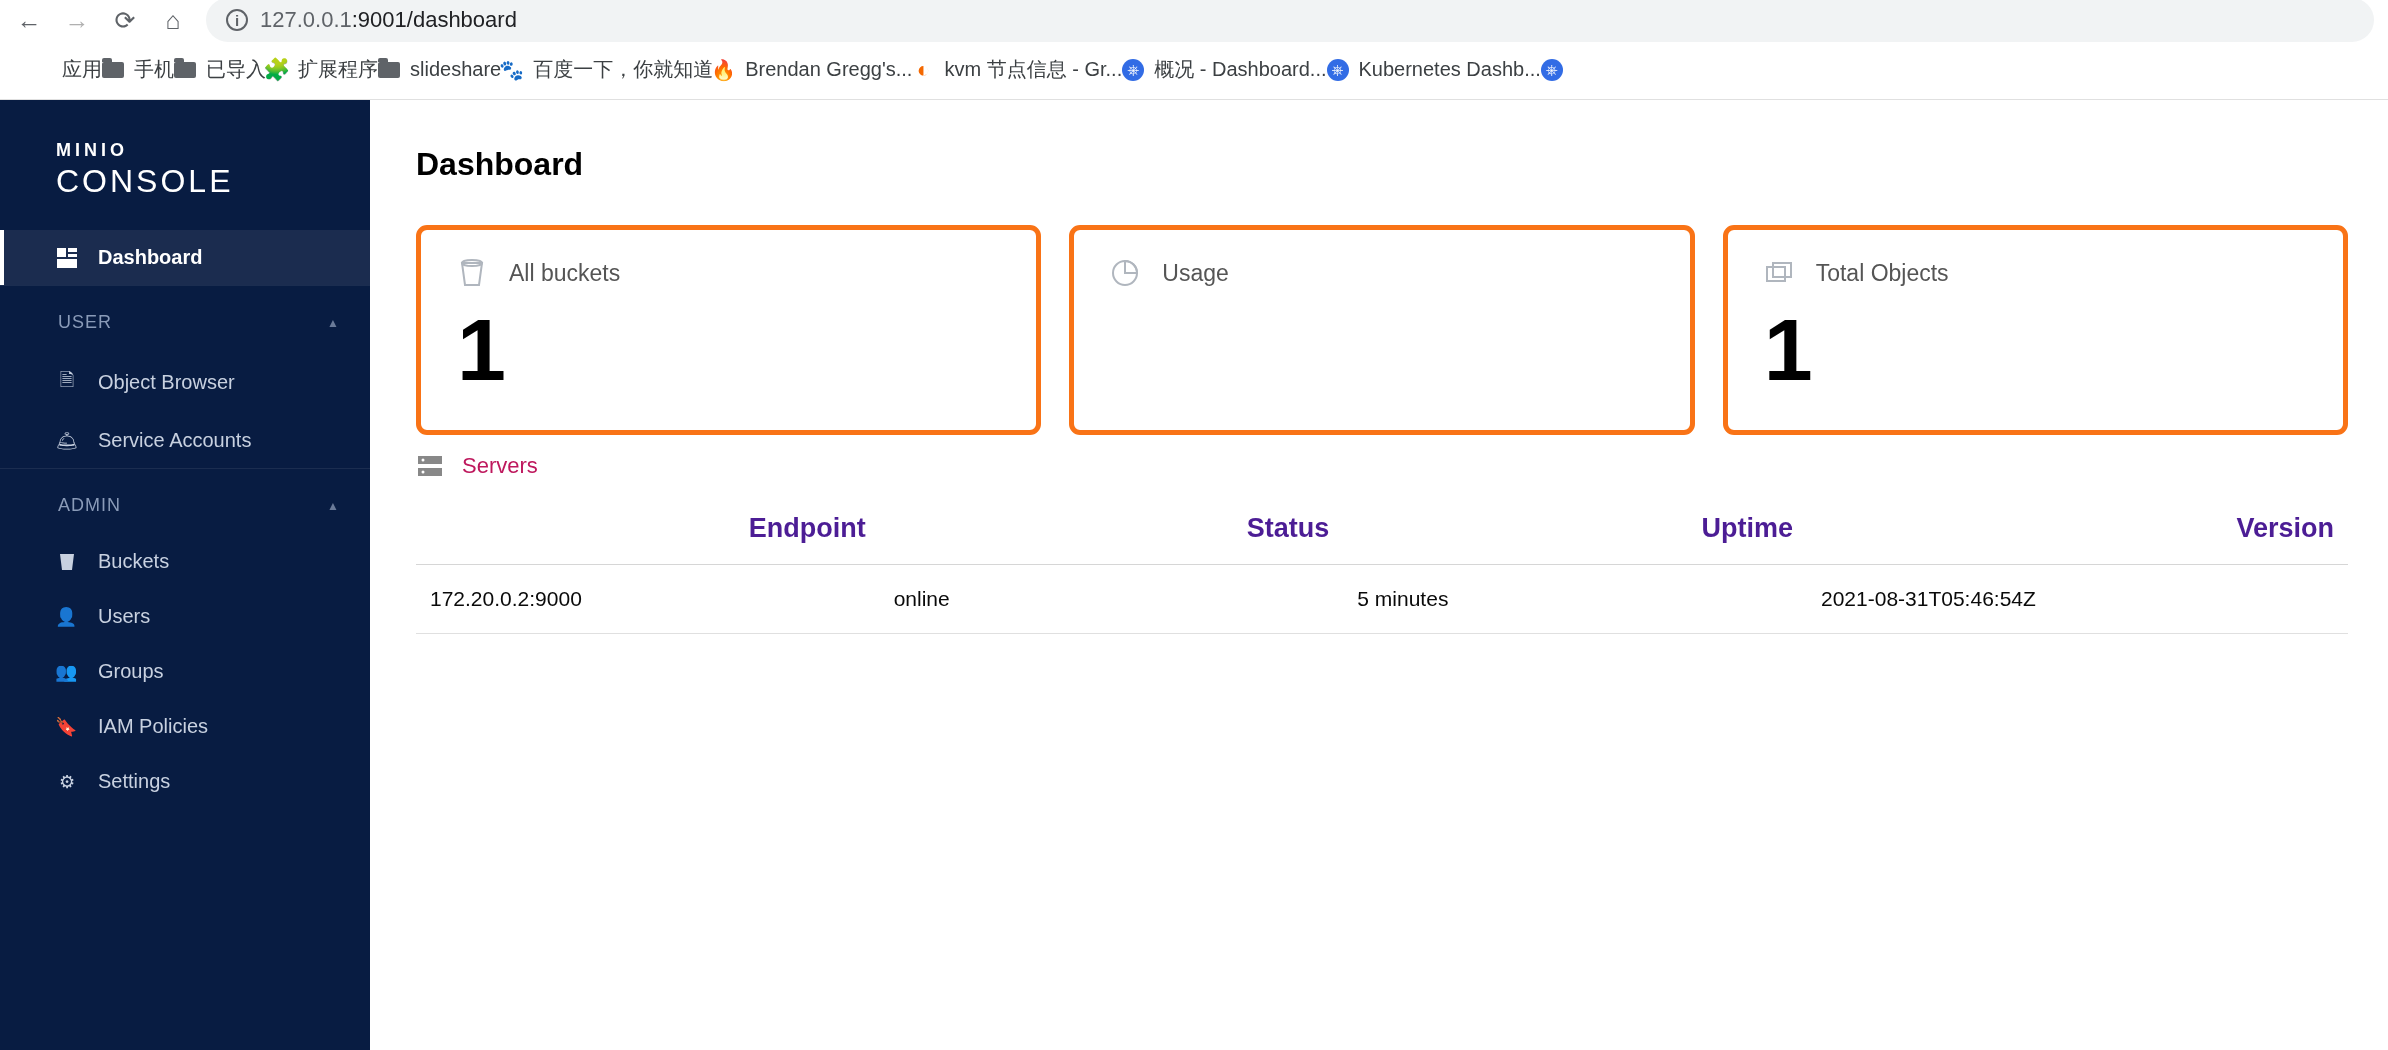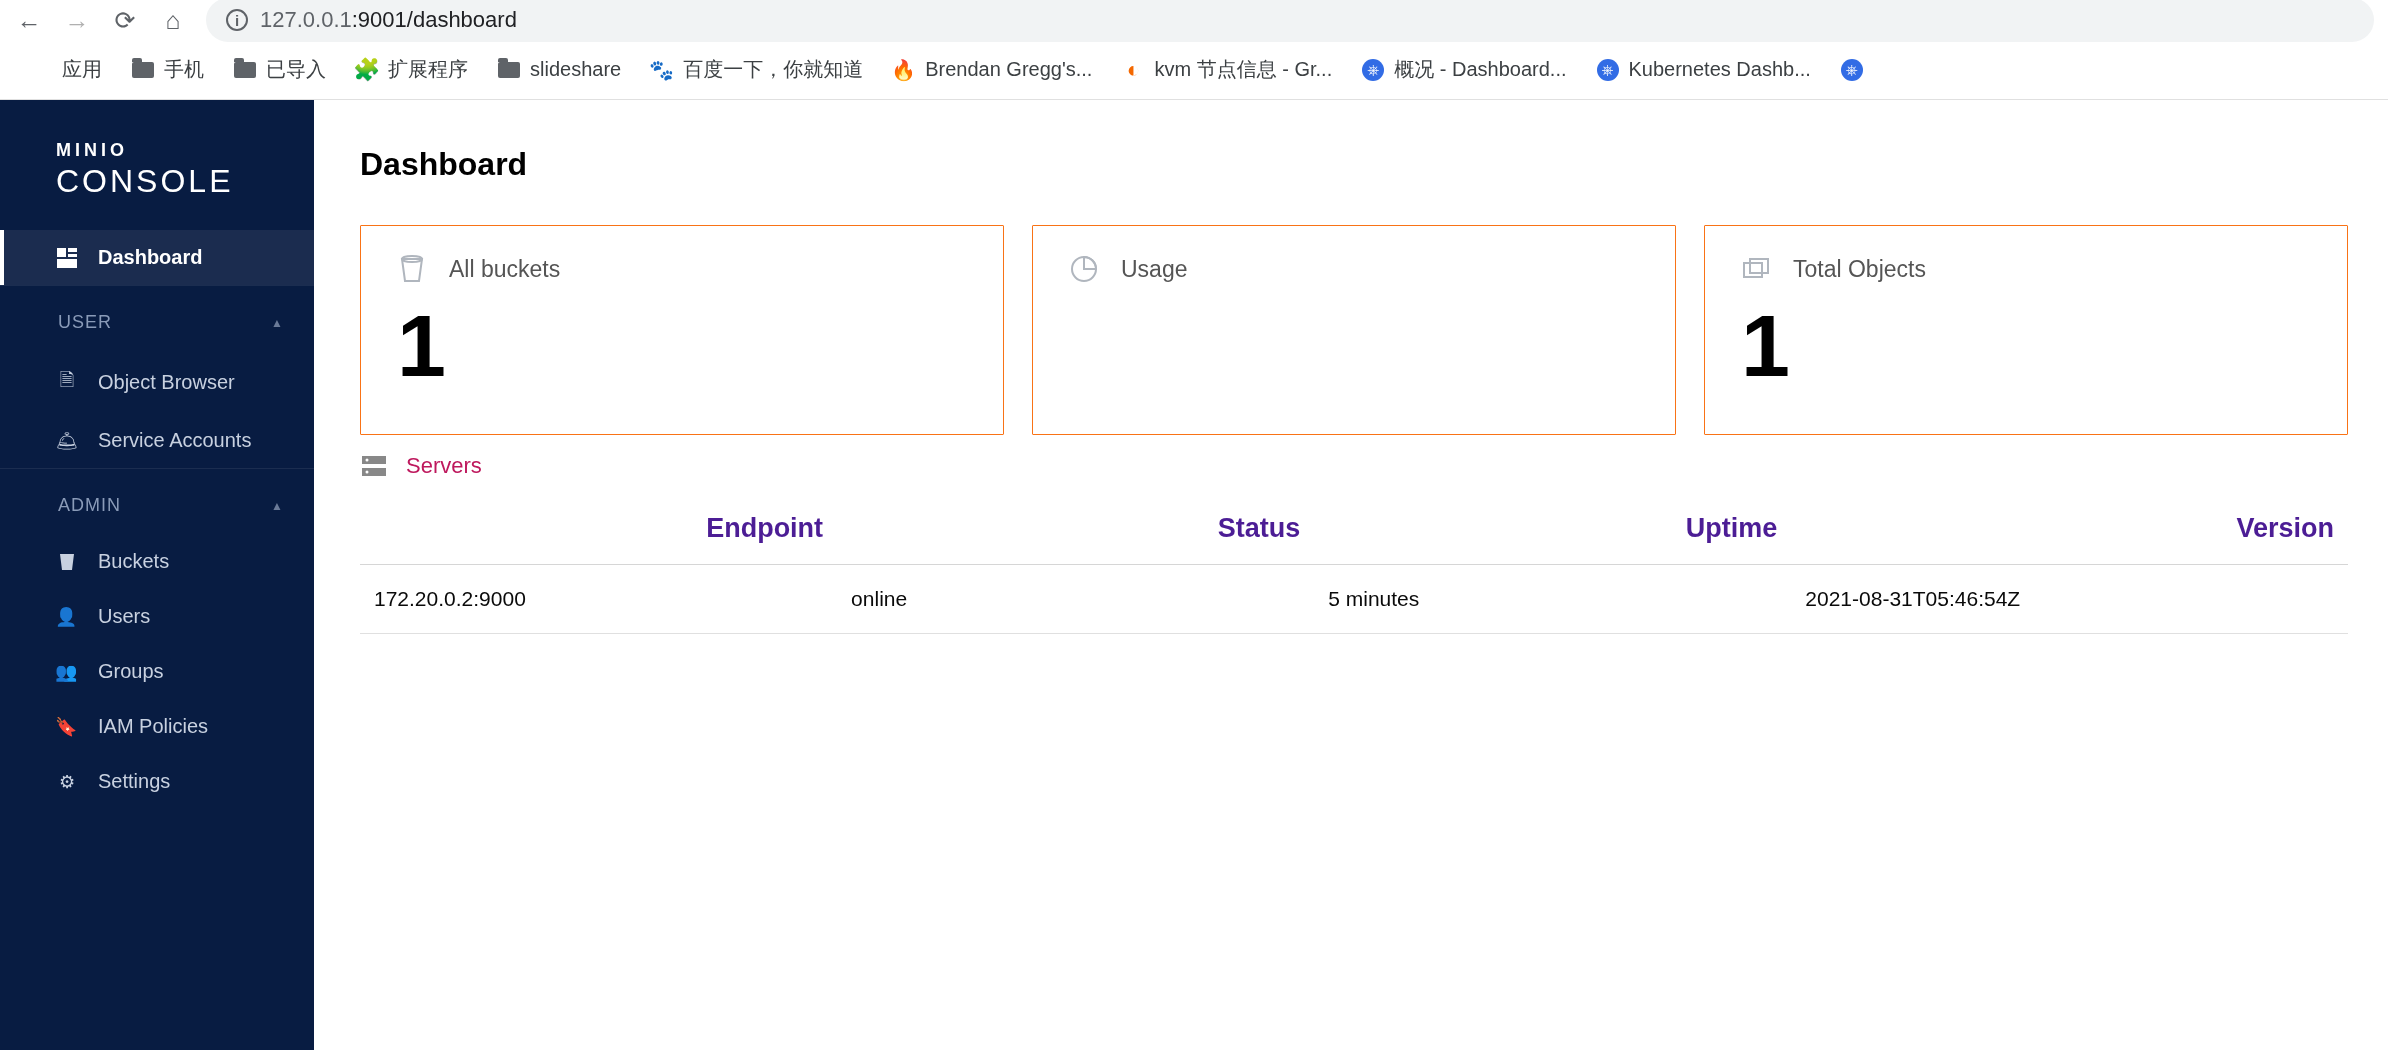"应用" .bookmarks-bar { gap: 30px -> none }
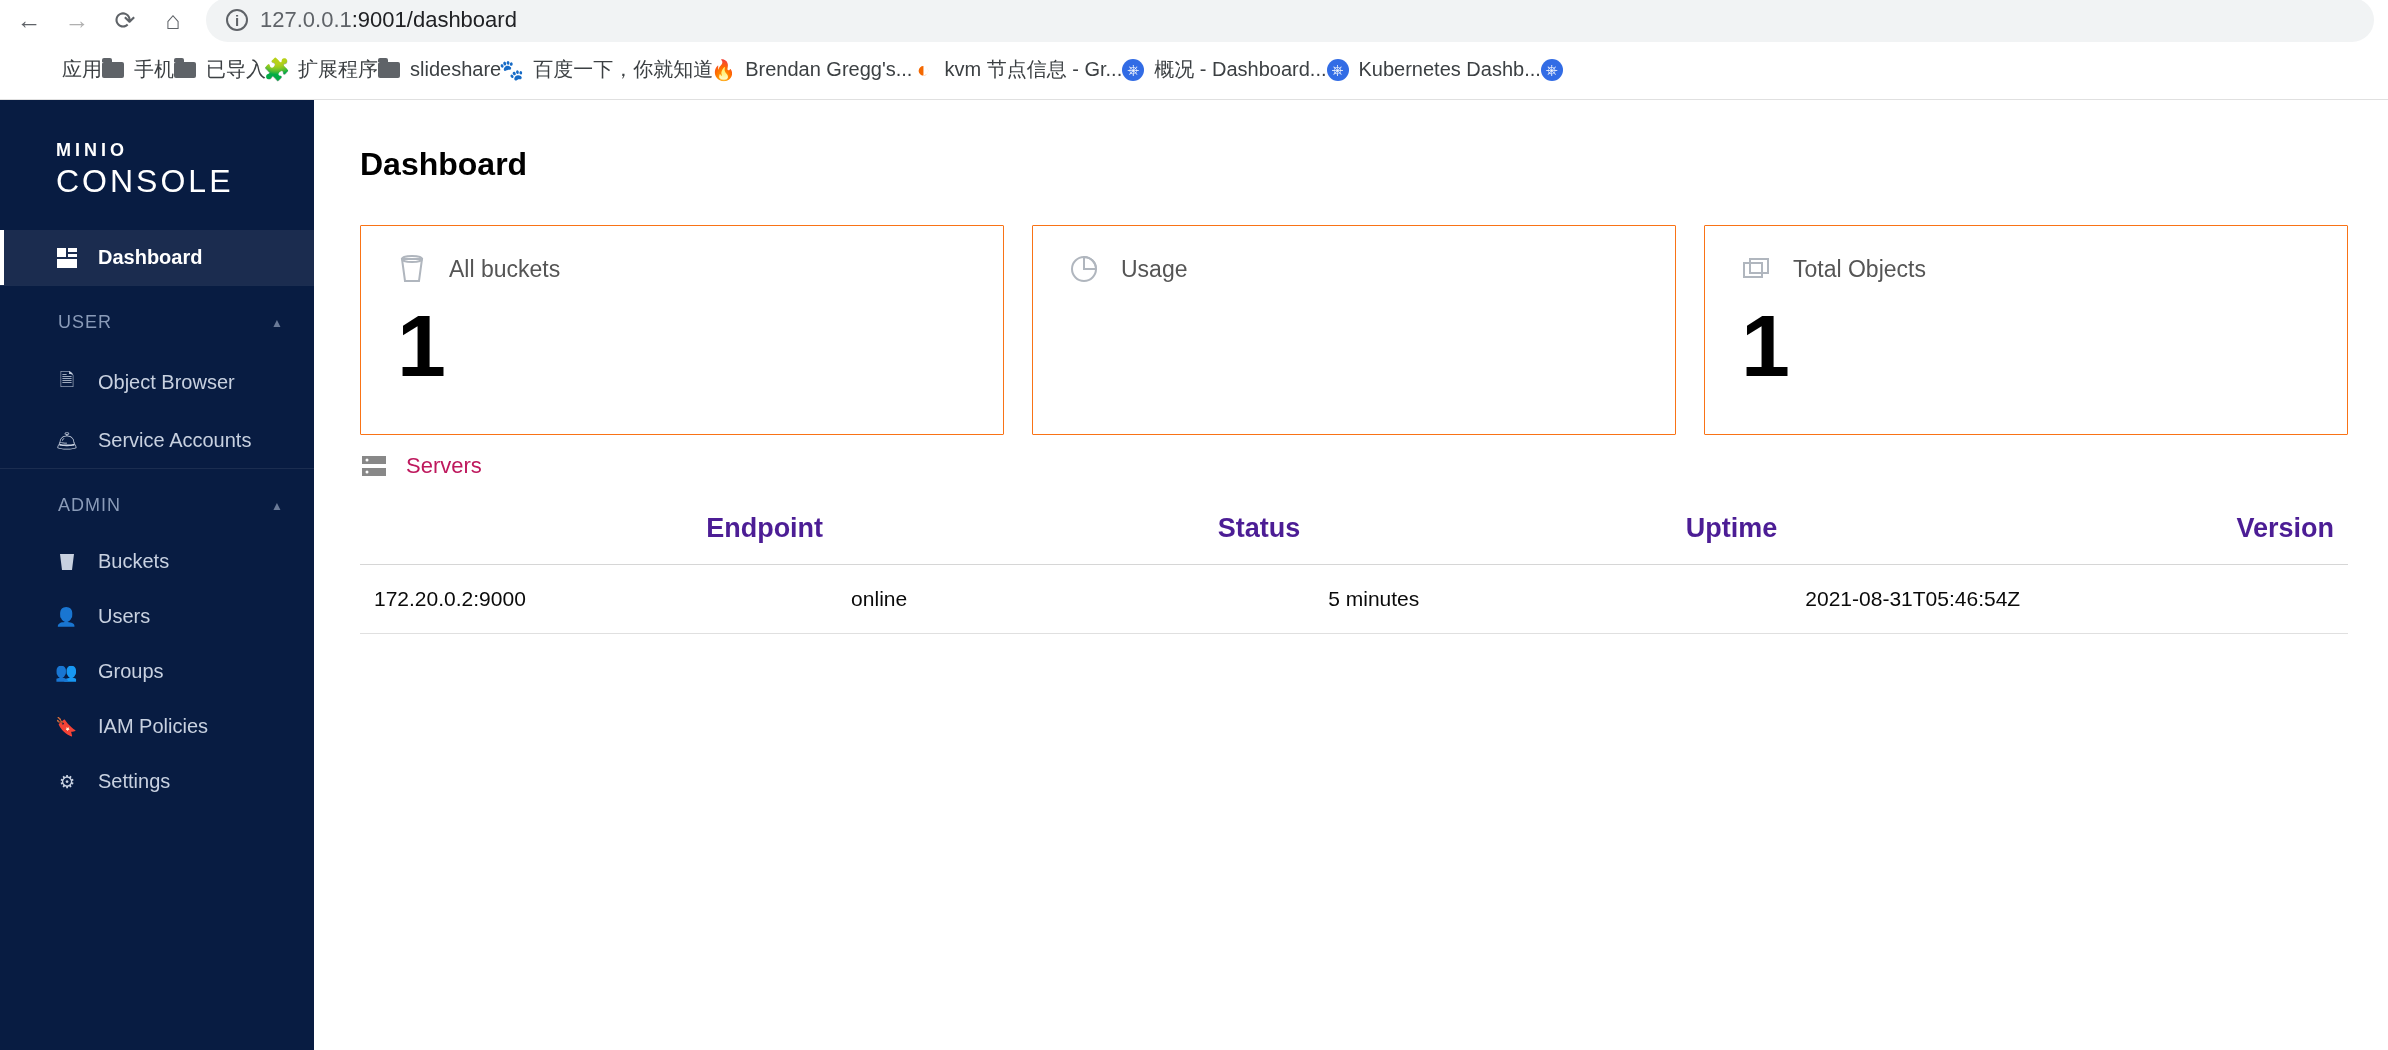"MINIO" .sidebar { width: 314px -> 370px }
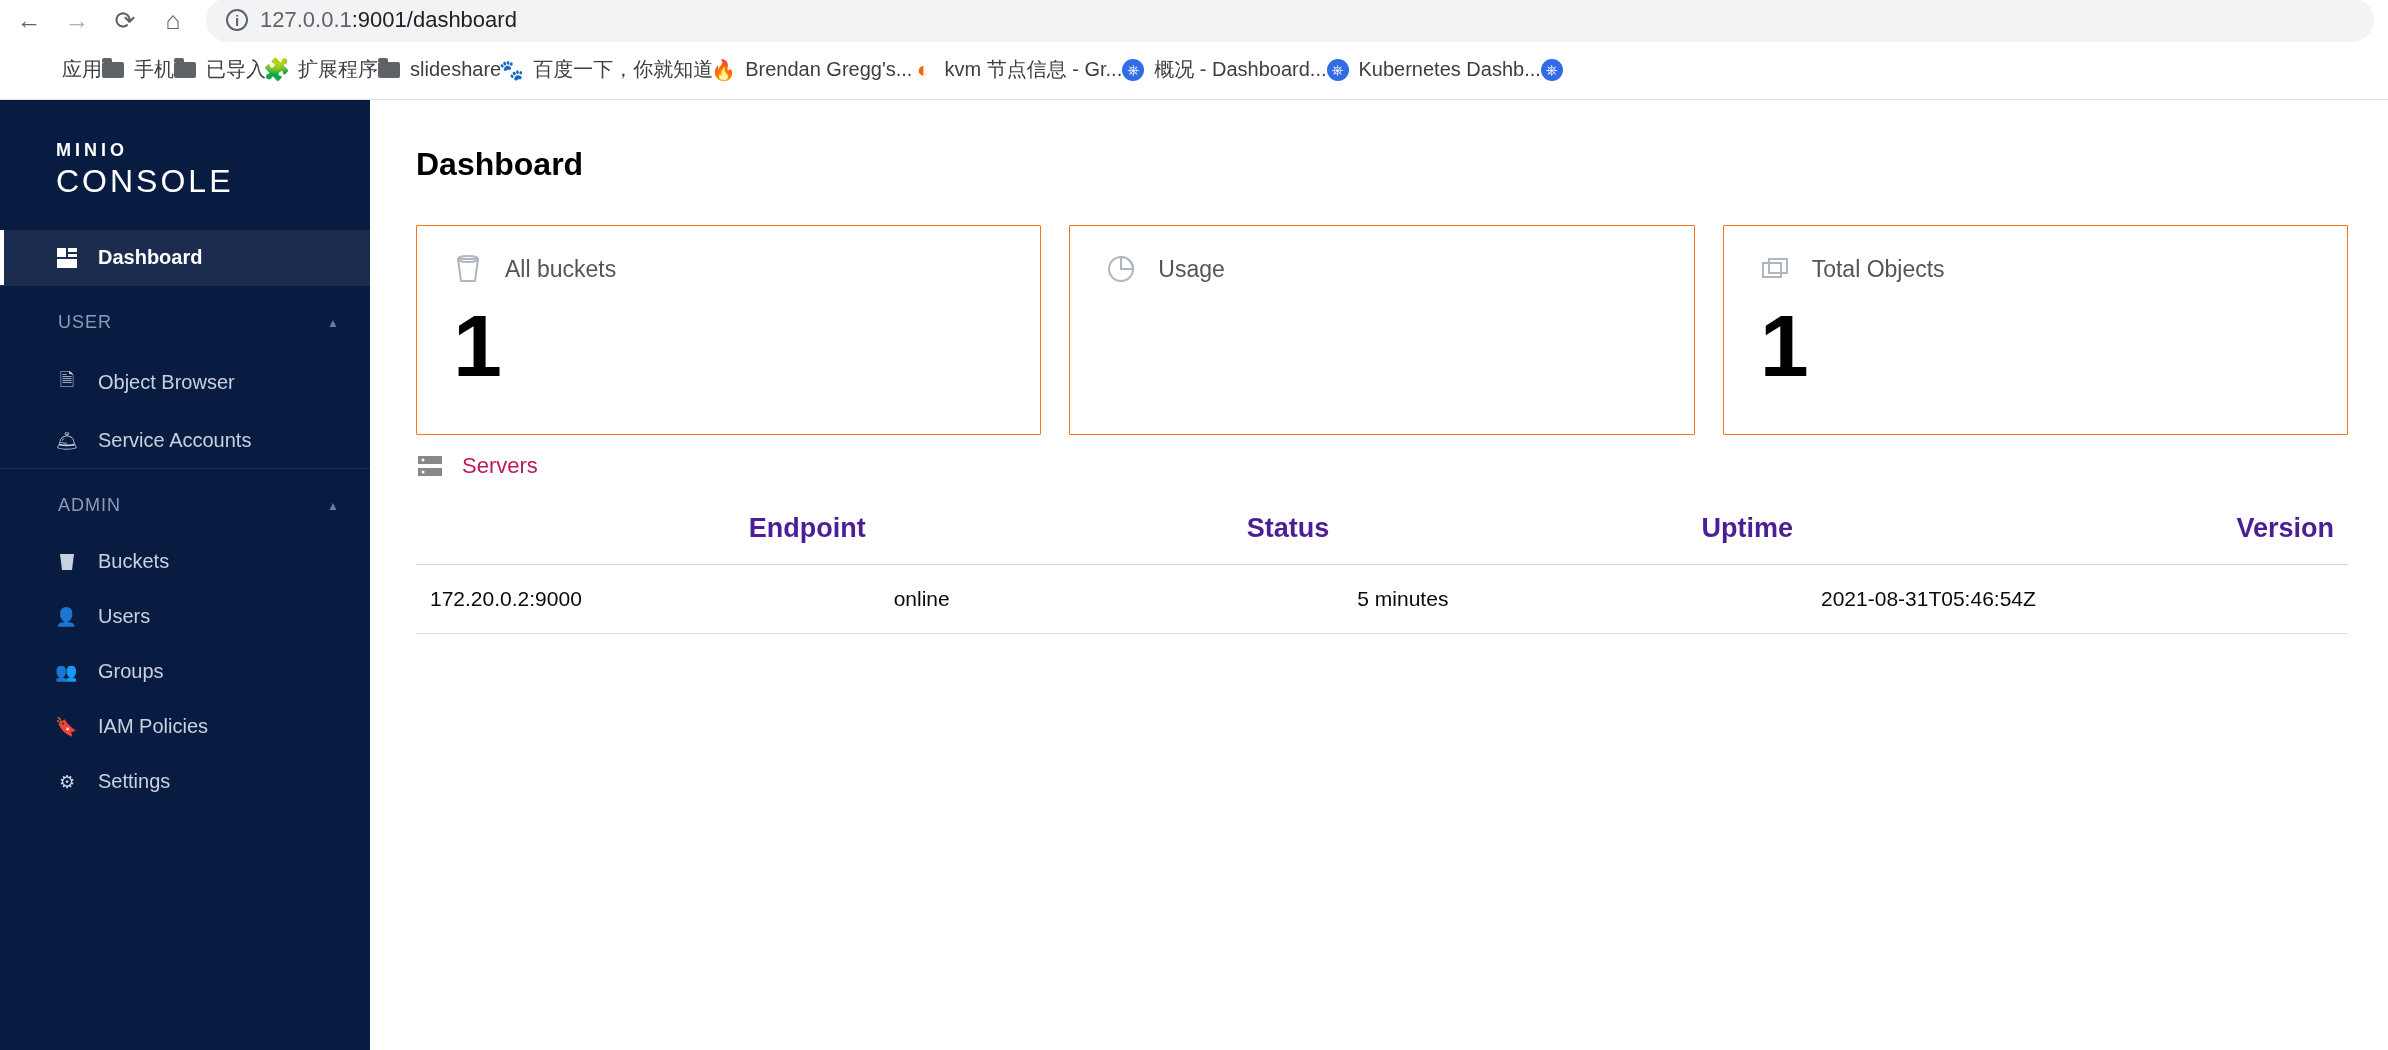"All buckets" .card { border: 1px solid #f97316 -> 5px solid #f97316; border-radius: 1px -> 11px }
